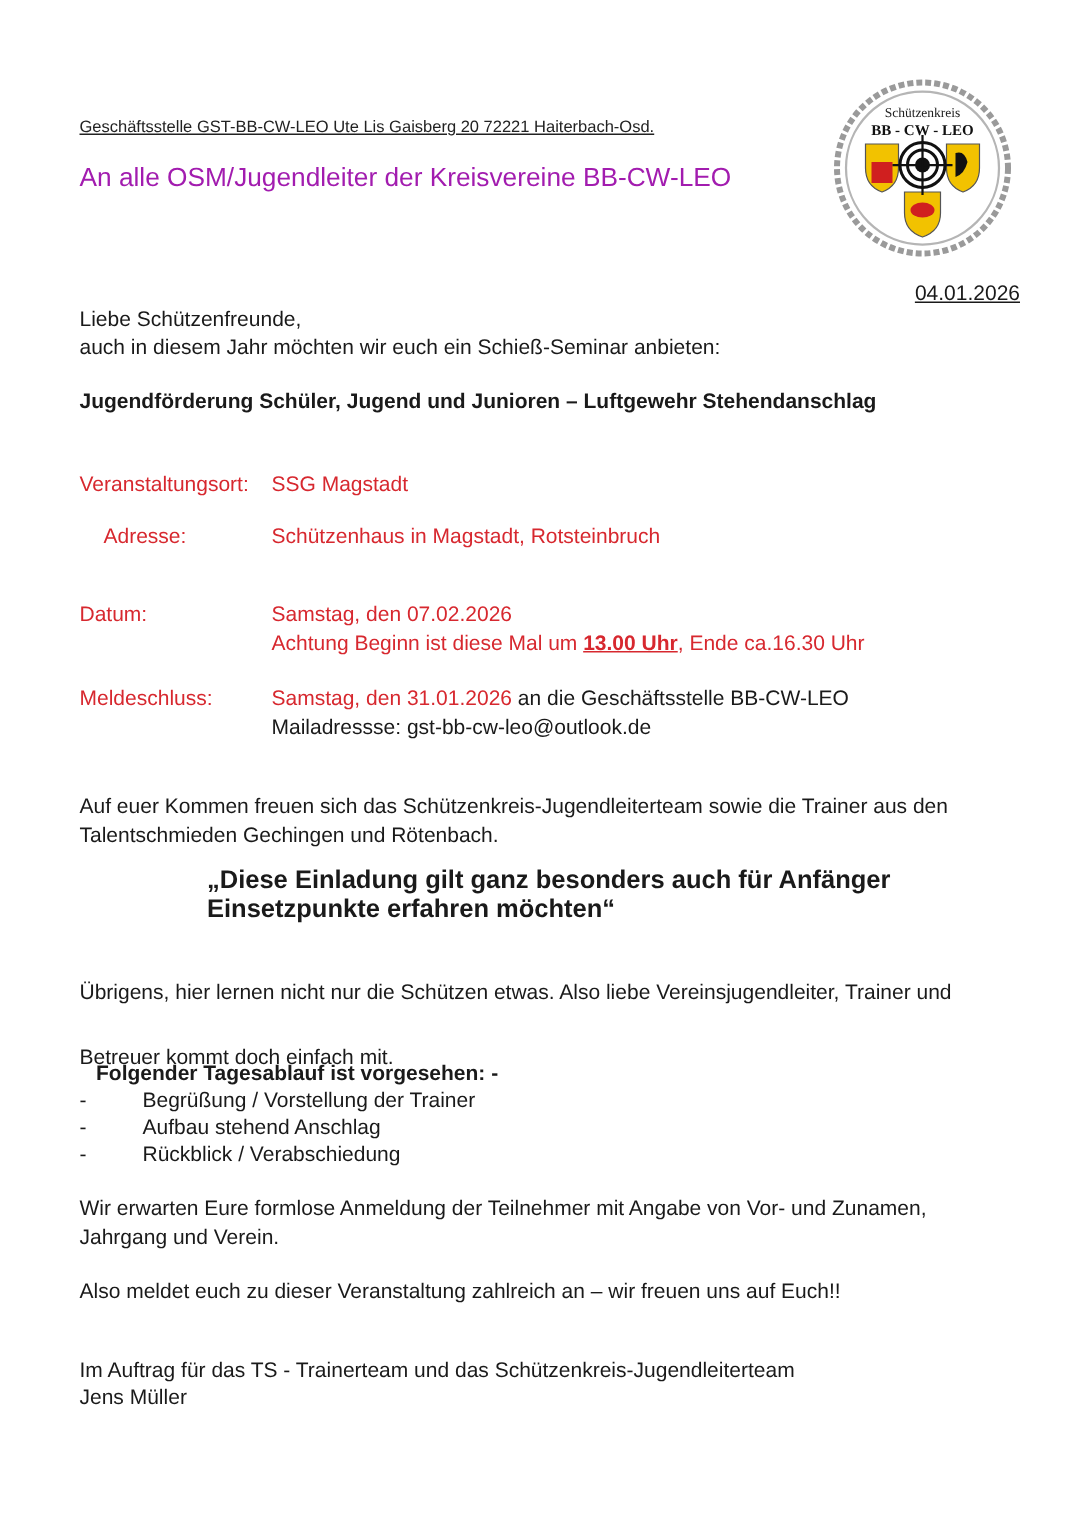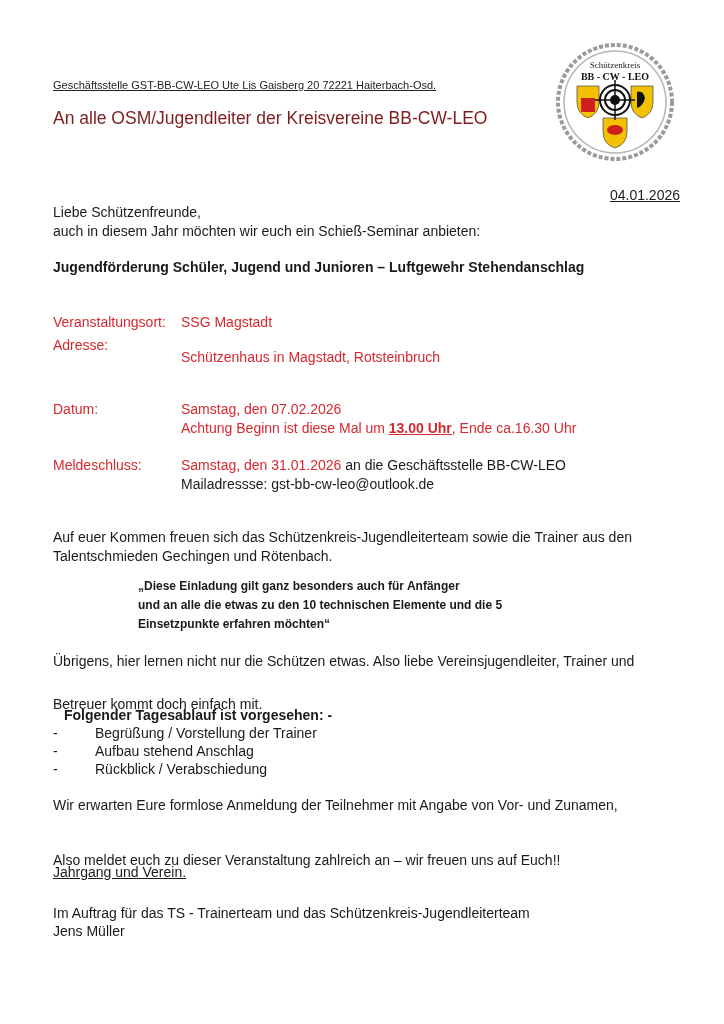"Schützenkreis" .logo { top: 42px -> 52px }
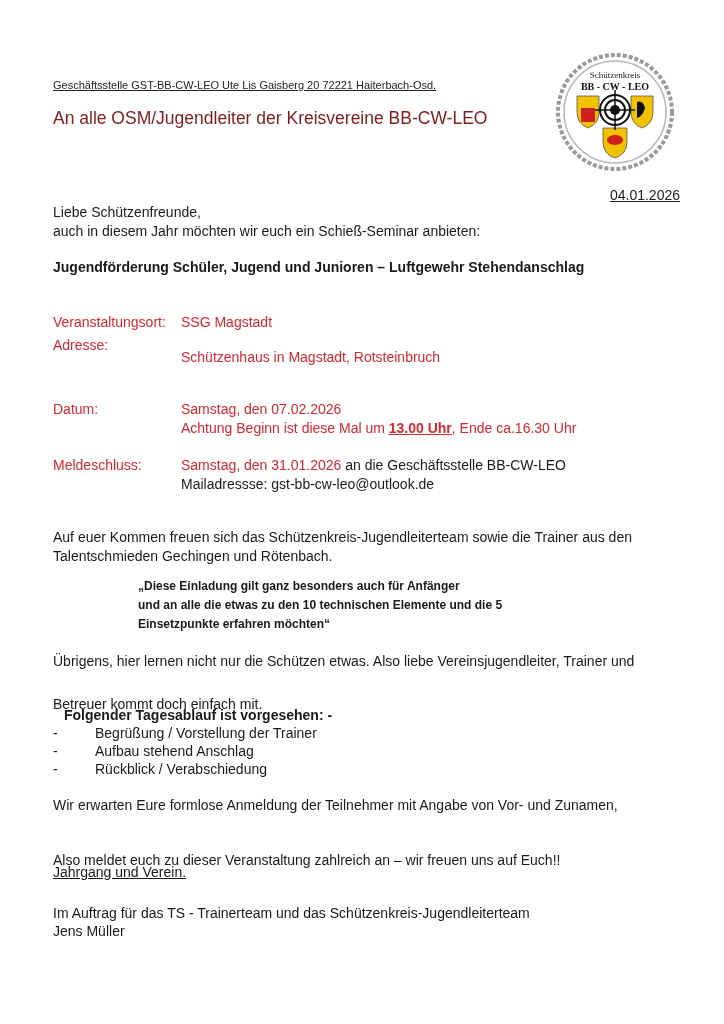"An alle OSM/Jugendleiter der" .recipient { color: #7f1d1d -> #a21caf }
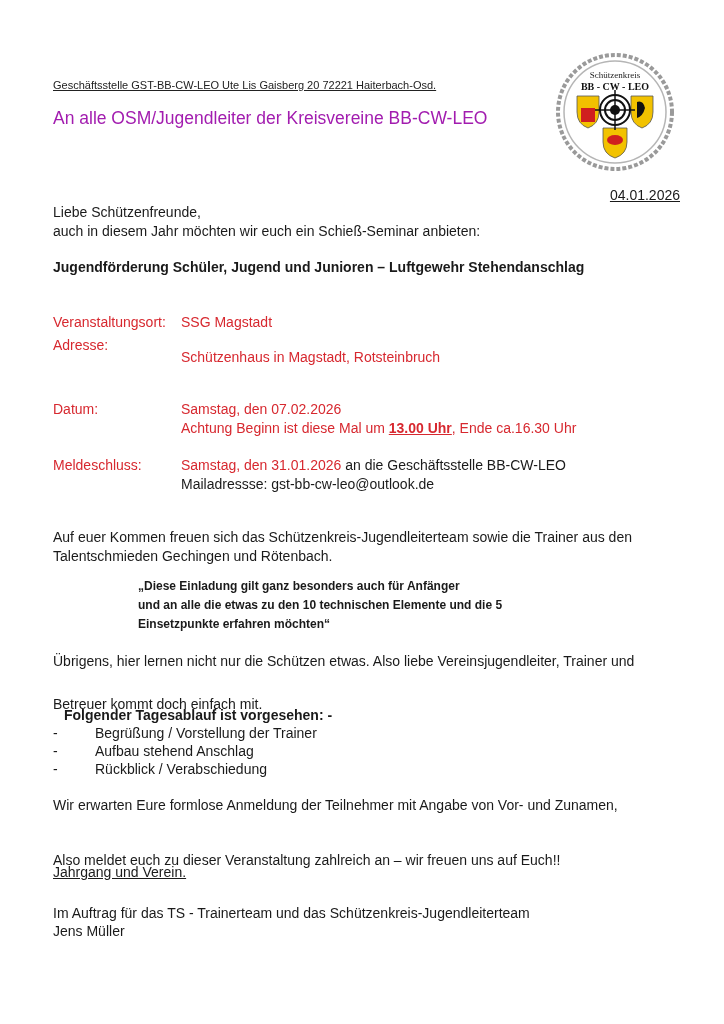"Adresse:" div.label { margin-left: none -> 16px; top: 336px -> 348px }
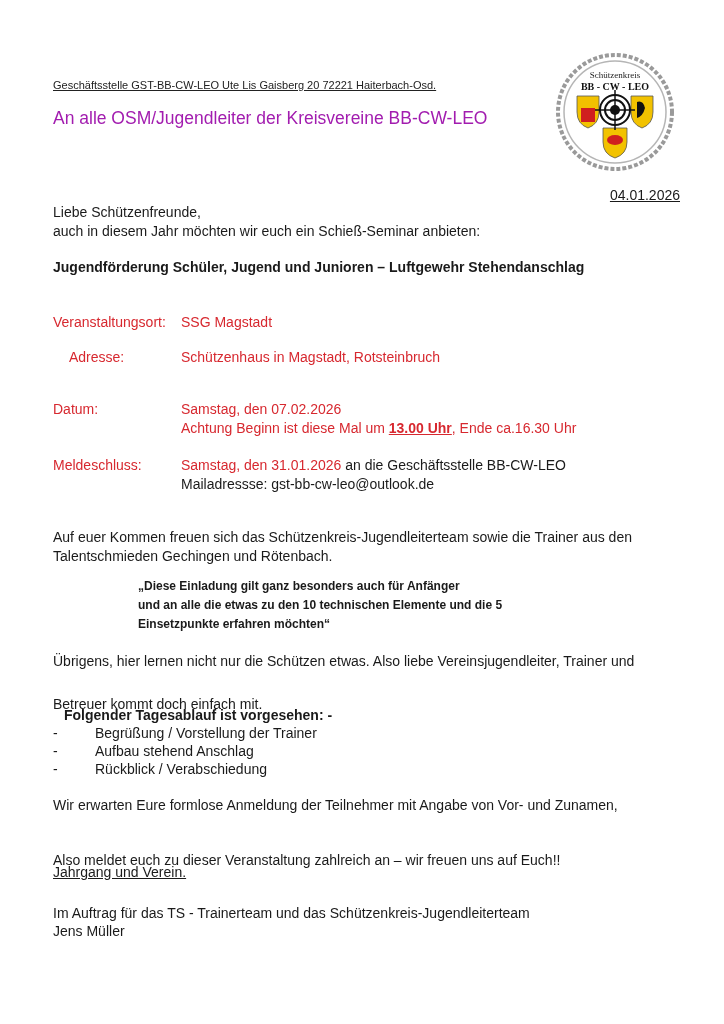"„Diese Einladung gilt ganz besonders" .quote { font-size: 12px -> 17px }
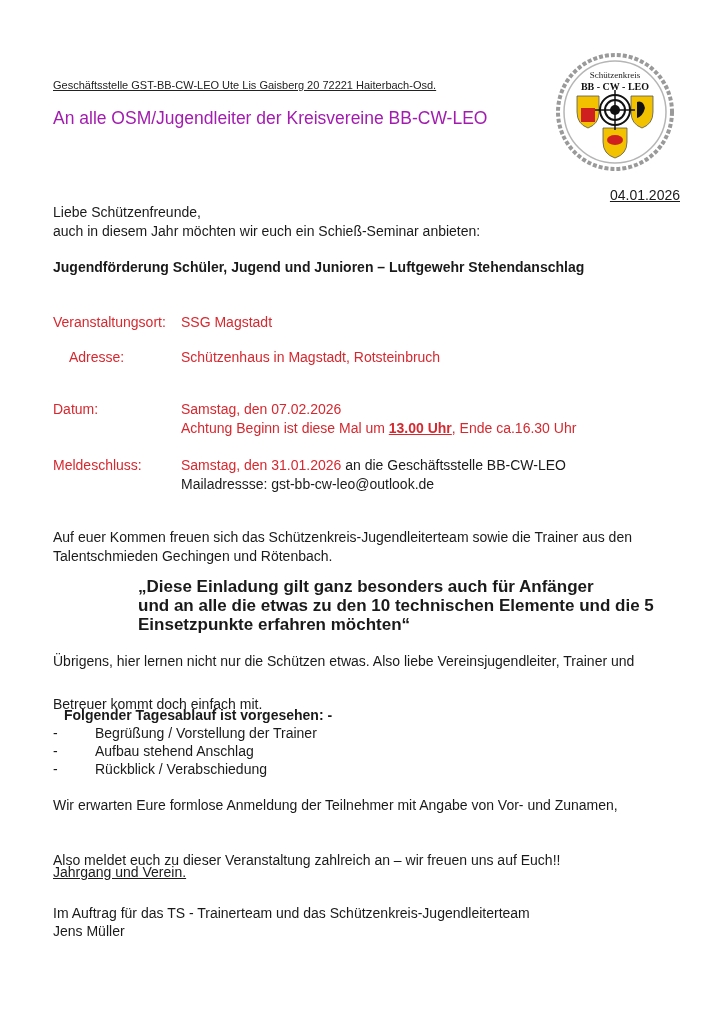"und an alle die etwas" div { html: <div>und an alle die etwas zu den 10 technischen Elemente und die 5</div> -> none }
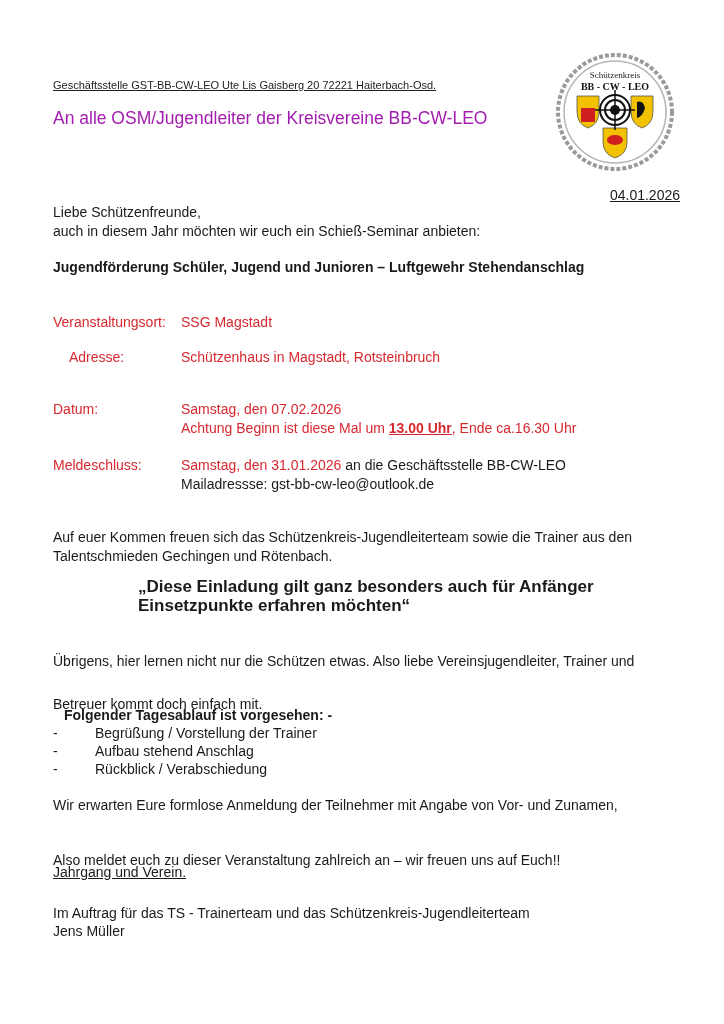"Jahrgang und Verein." div.abs { text-decoration: underline -> none; top: 863px -> 815px }
